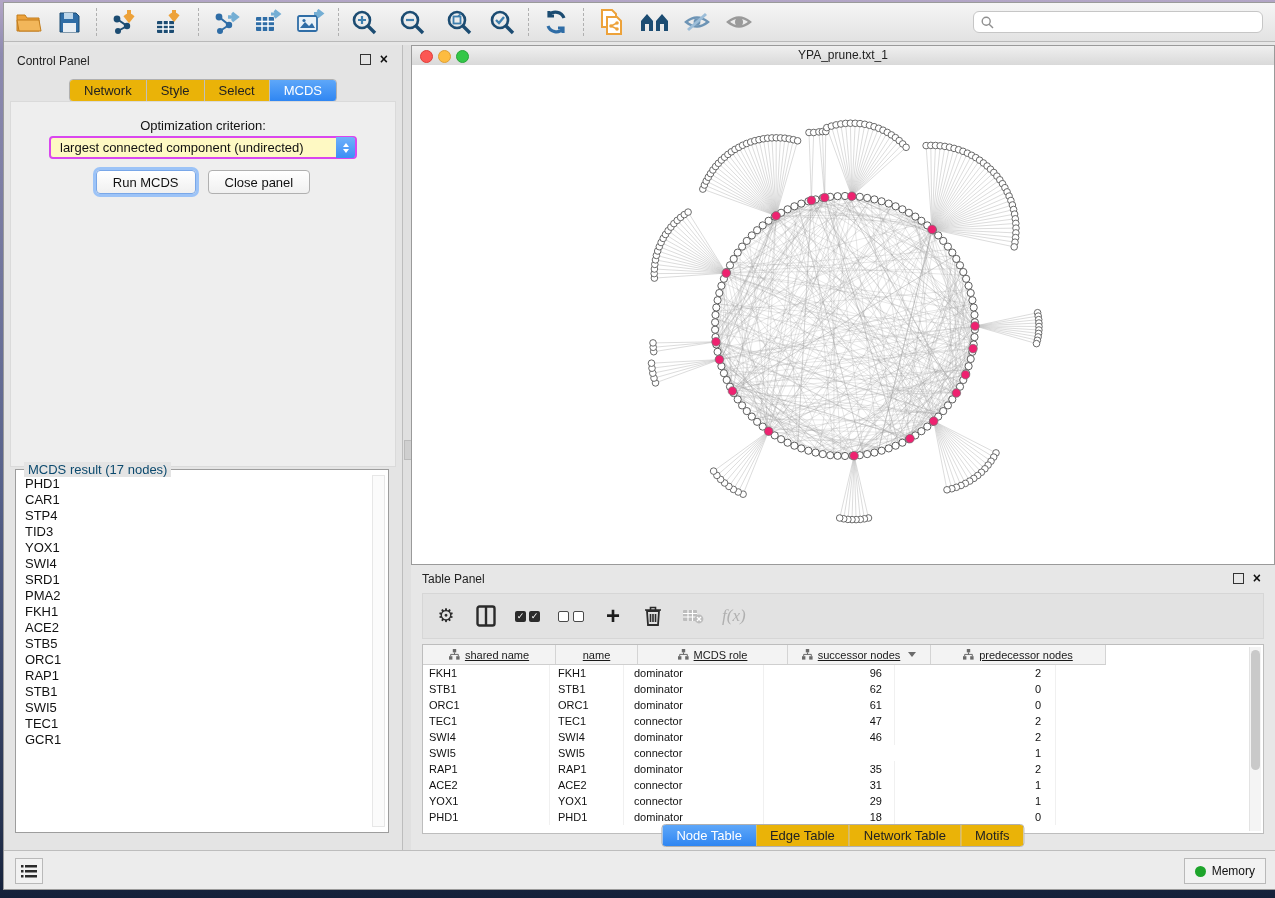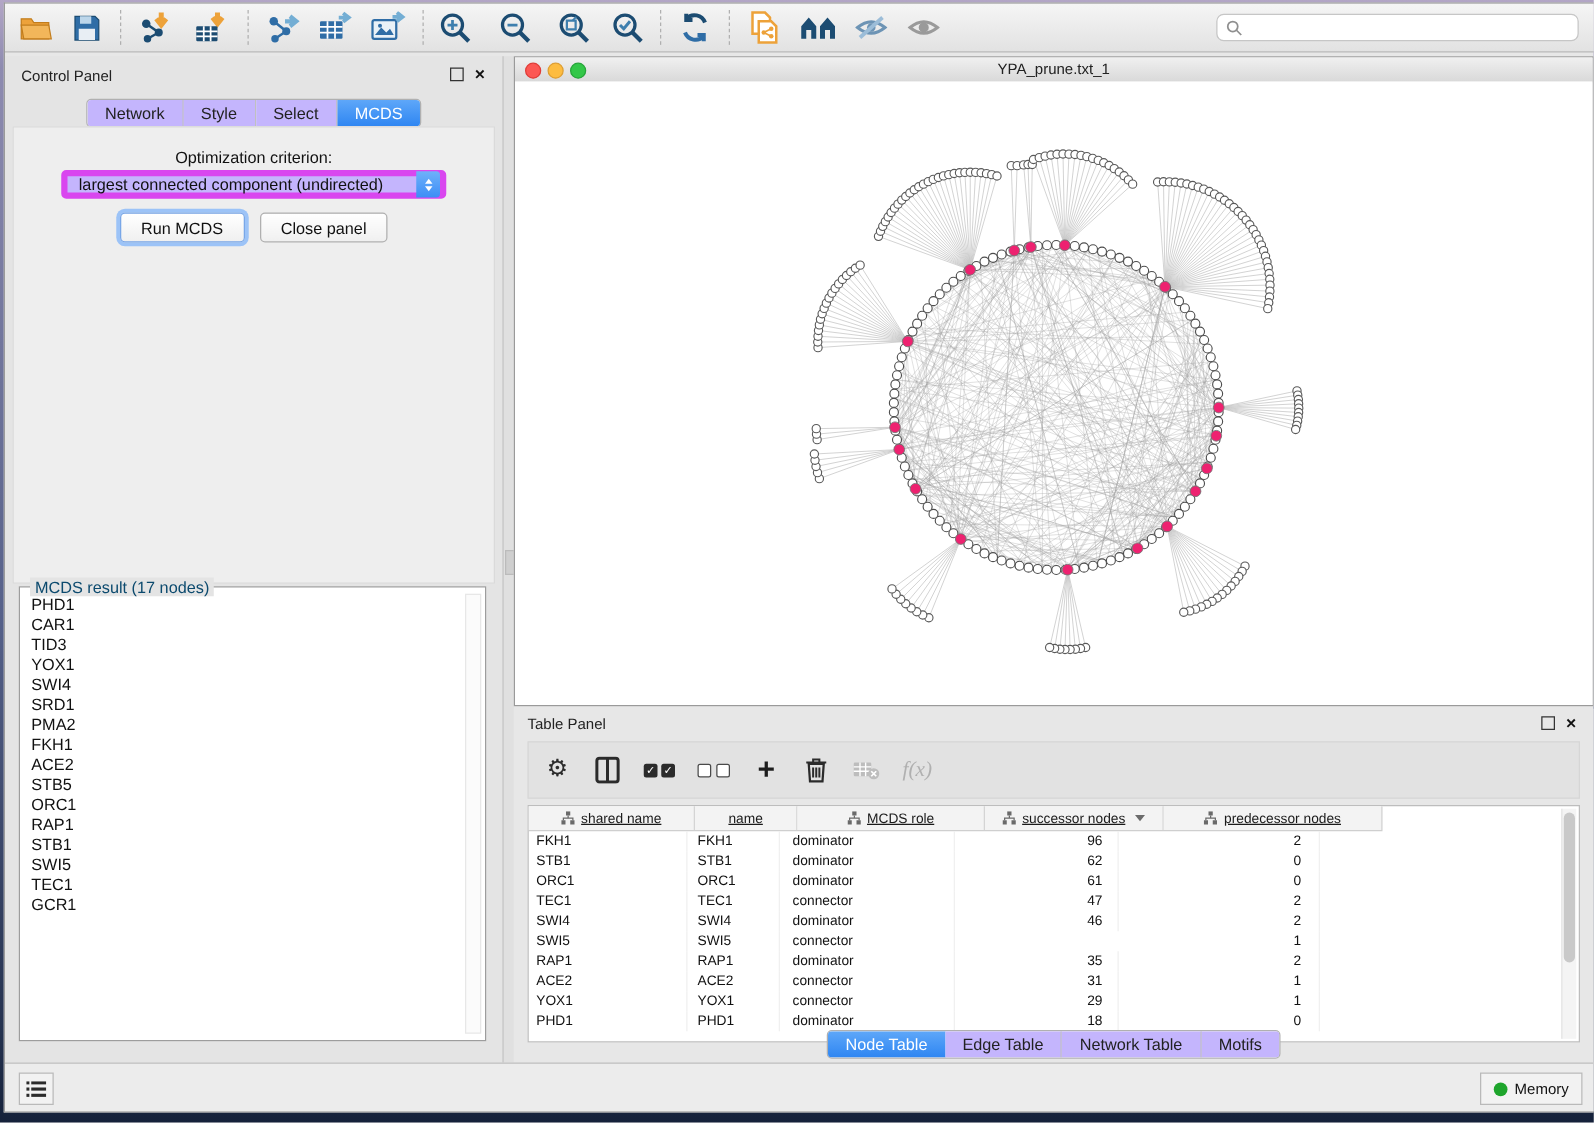"Network" .segtab { background: #c4b5fd -> #eab308 }
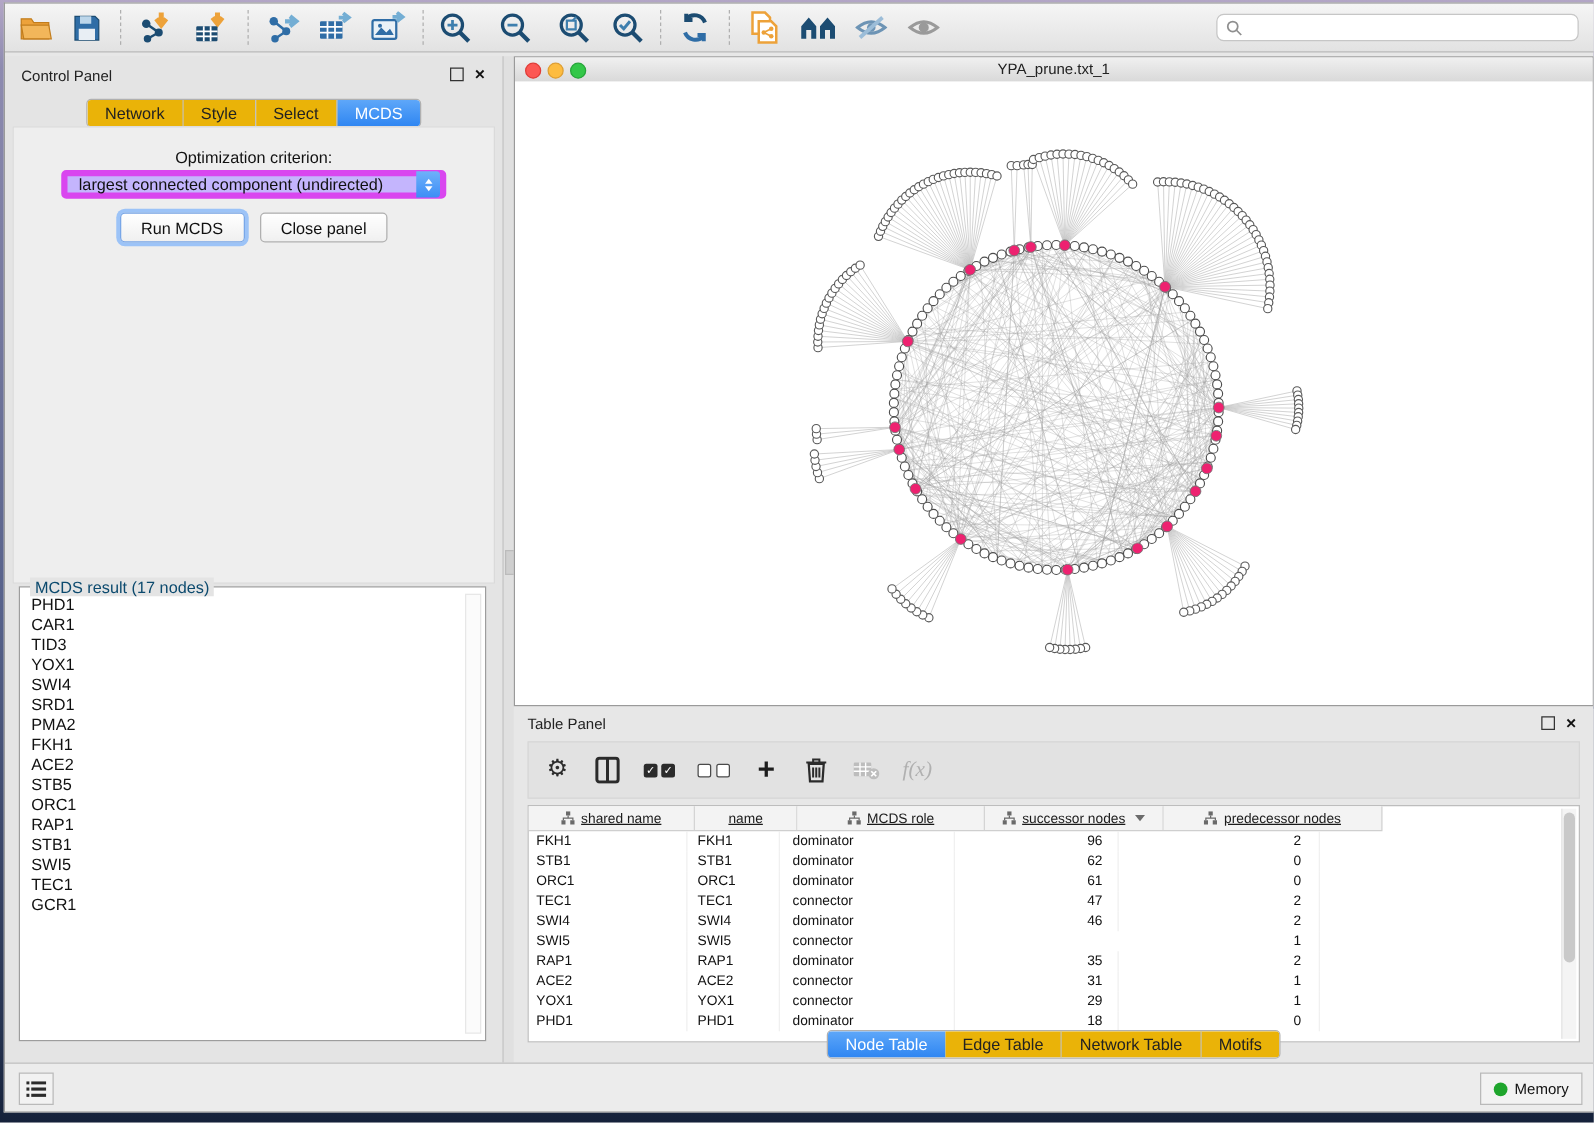"largest connected component (undirected)" .dropdown { background: #c4b5fd -> #fef9c3; border: 5px solid #d946ef -> 2px solid #d946ef }
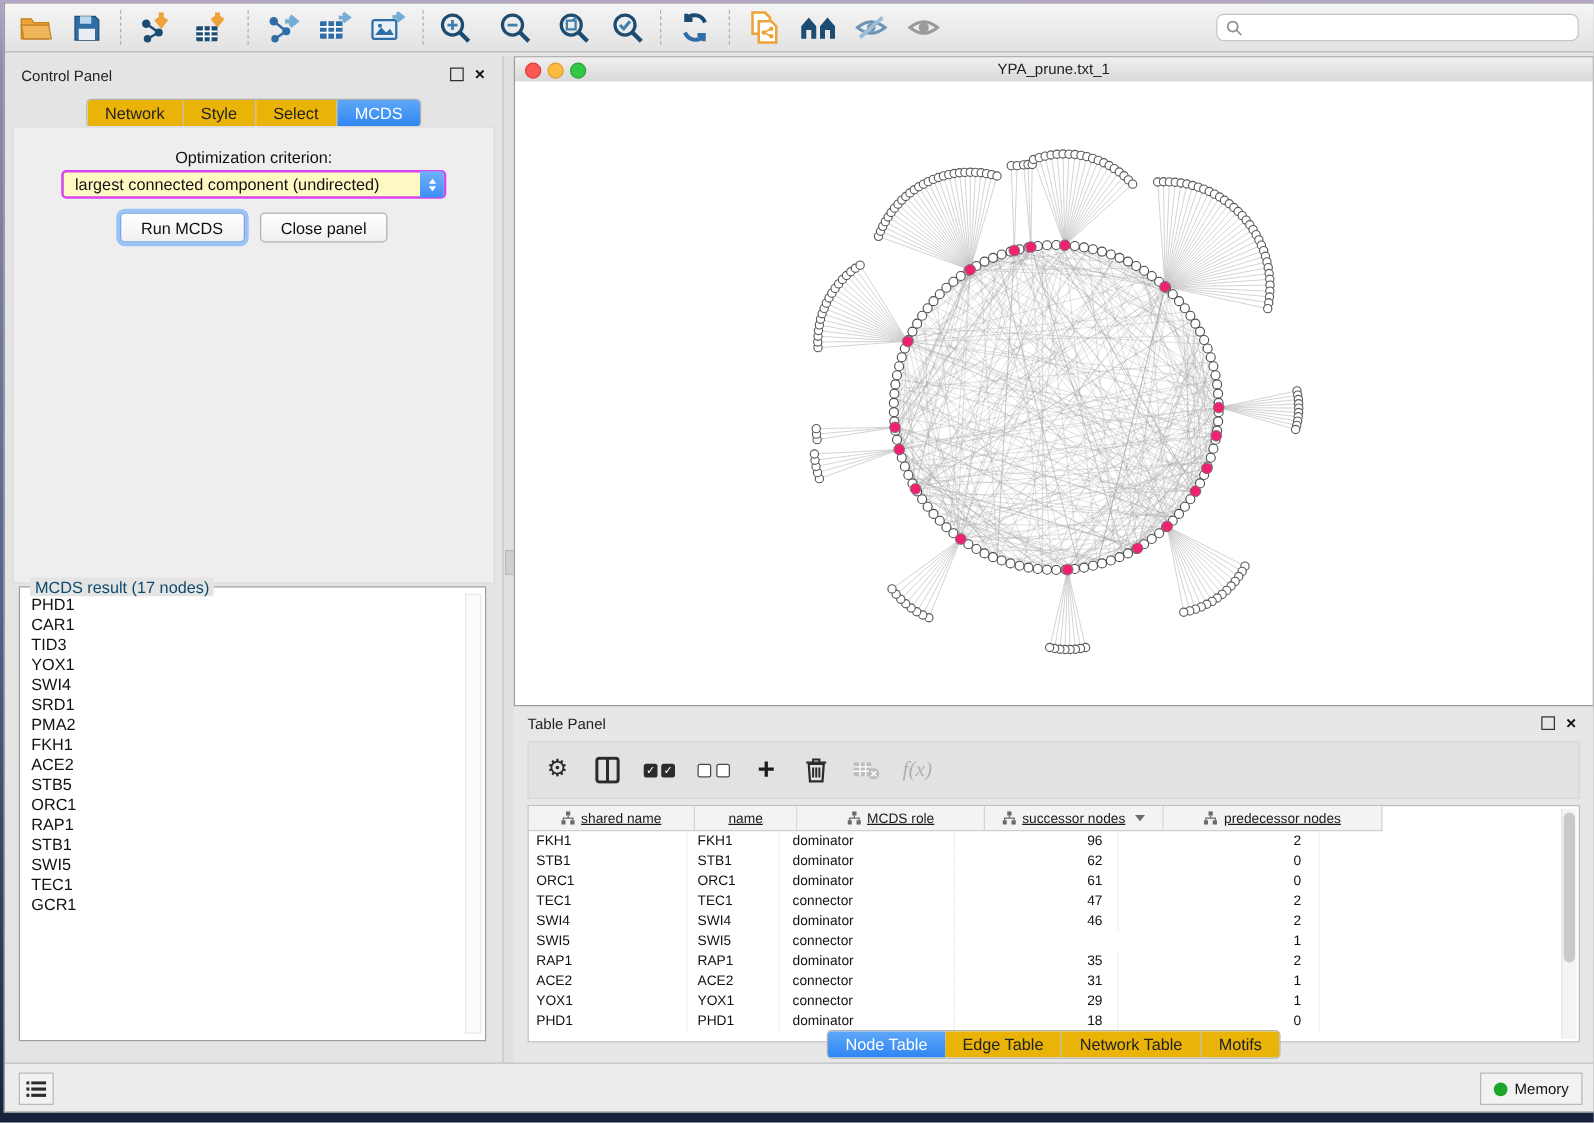"STP4" li { html: none -> <li>STP4</li> }
